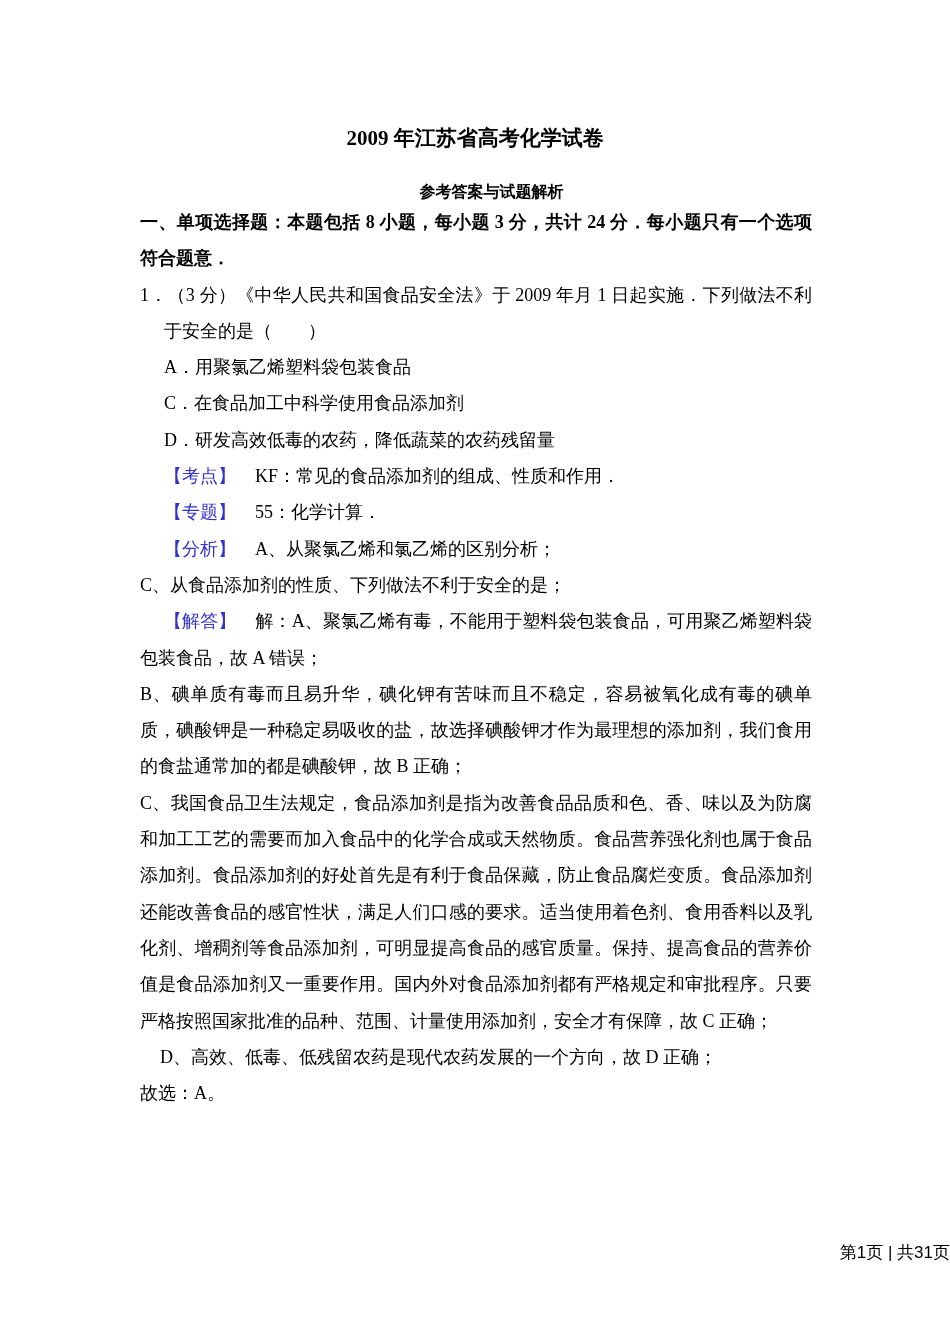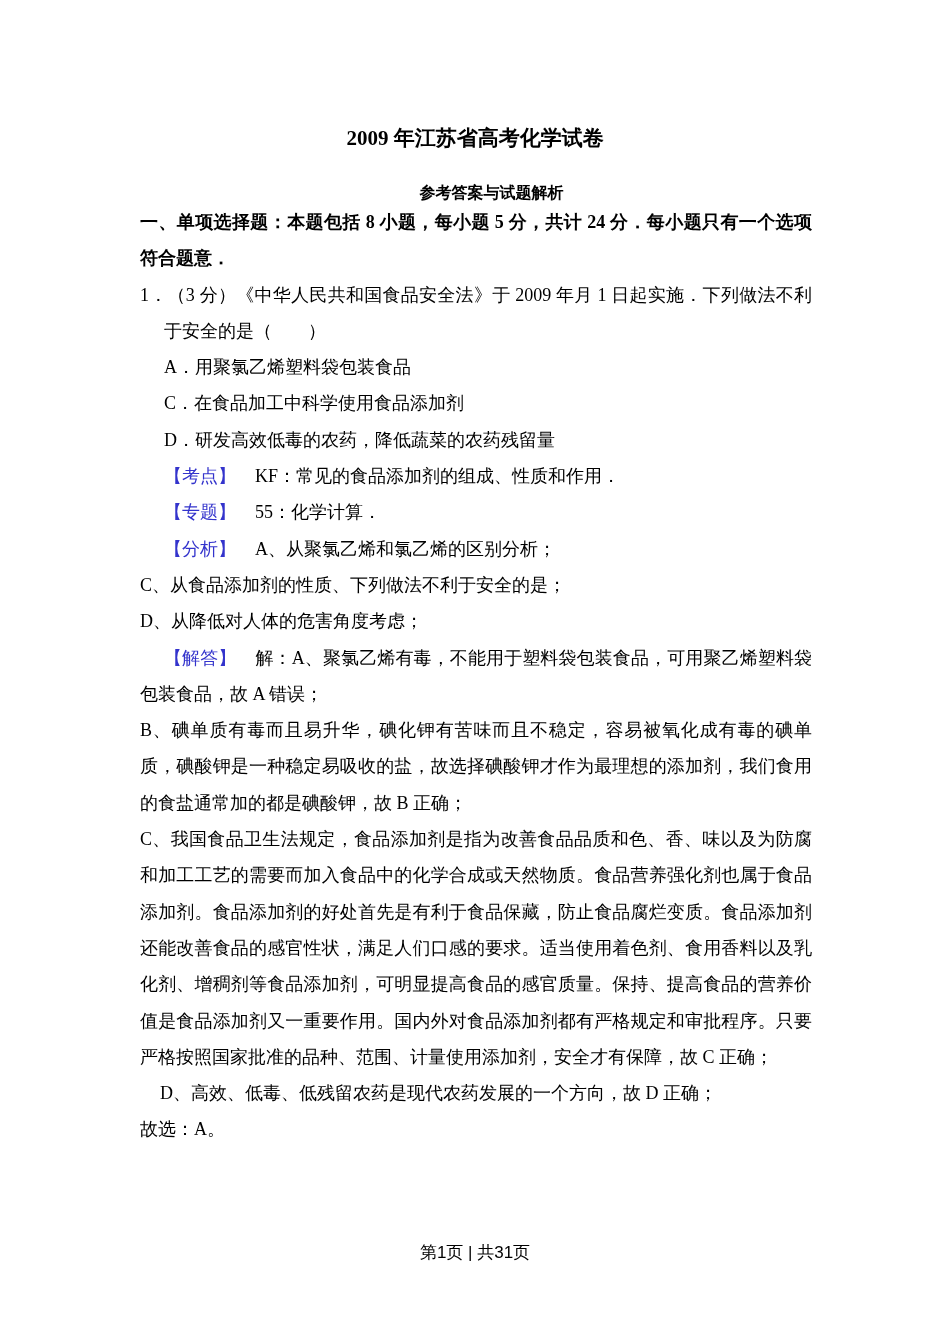"参考答案与试题解析" .doc-subtitle { font-family: Liberation Sans, sans-serif -> Liberation Mono, monospace }
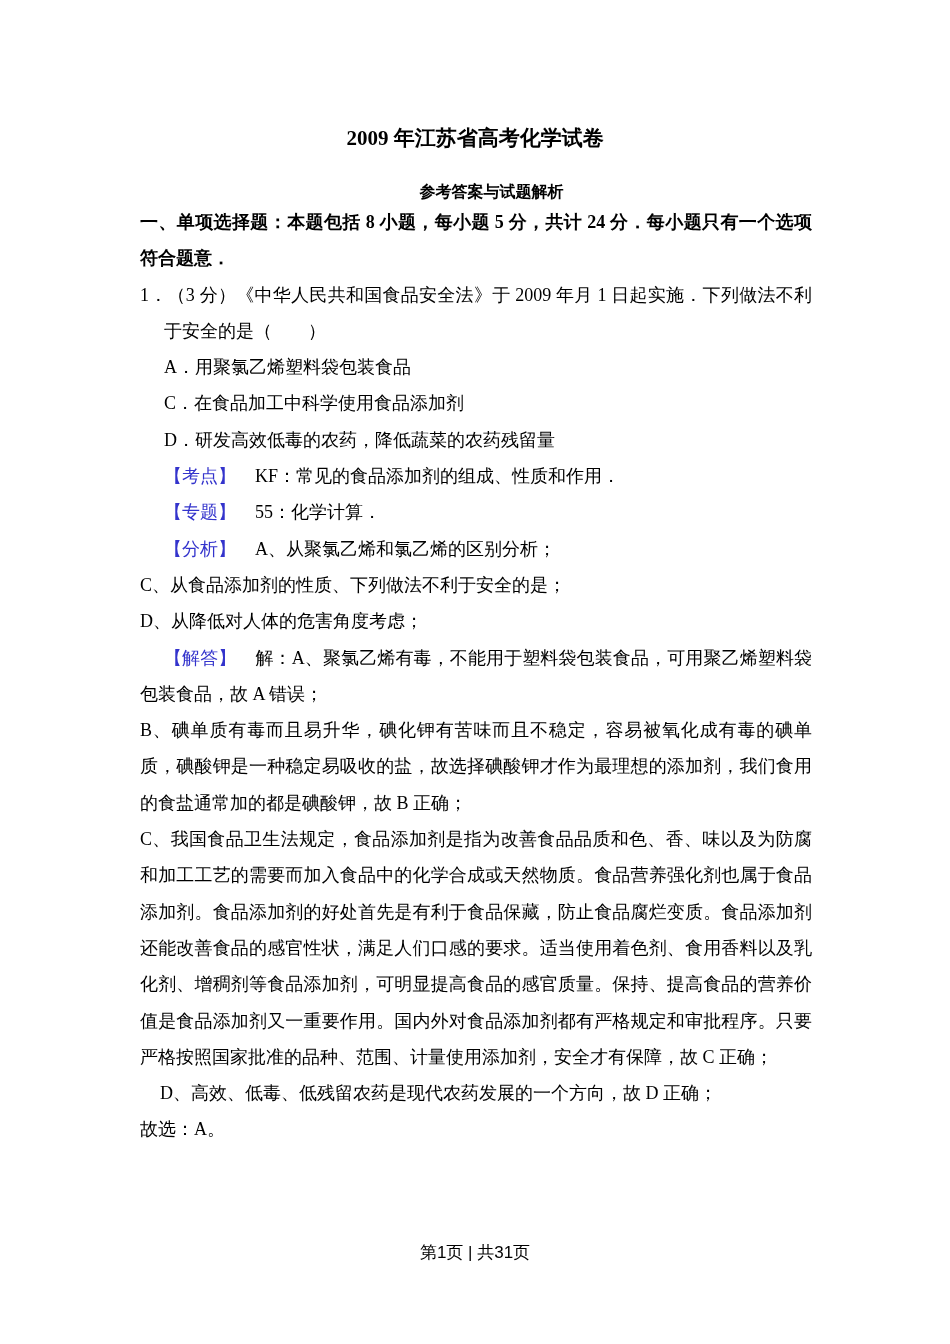"一、单项选择题：本题包括 8 小题，每小题 5 分，共计" div.para { text: 5 -> 3 }
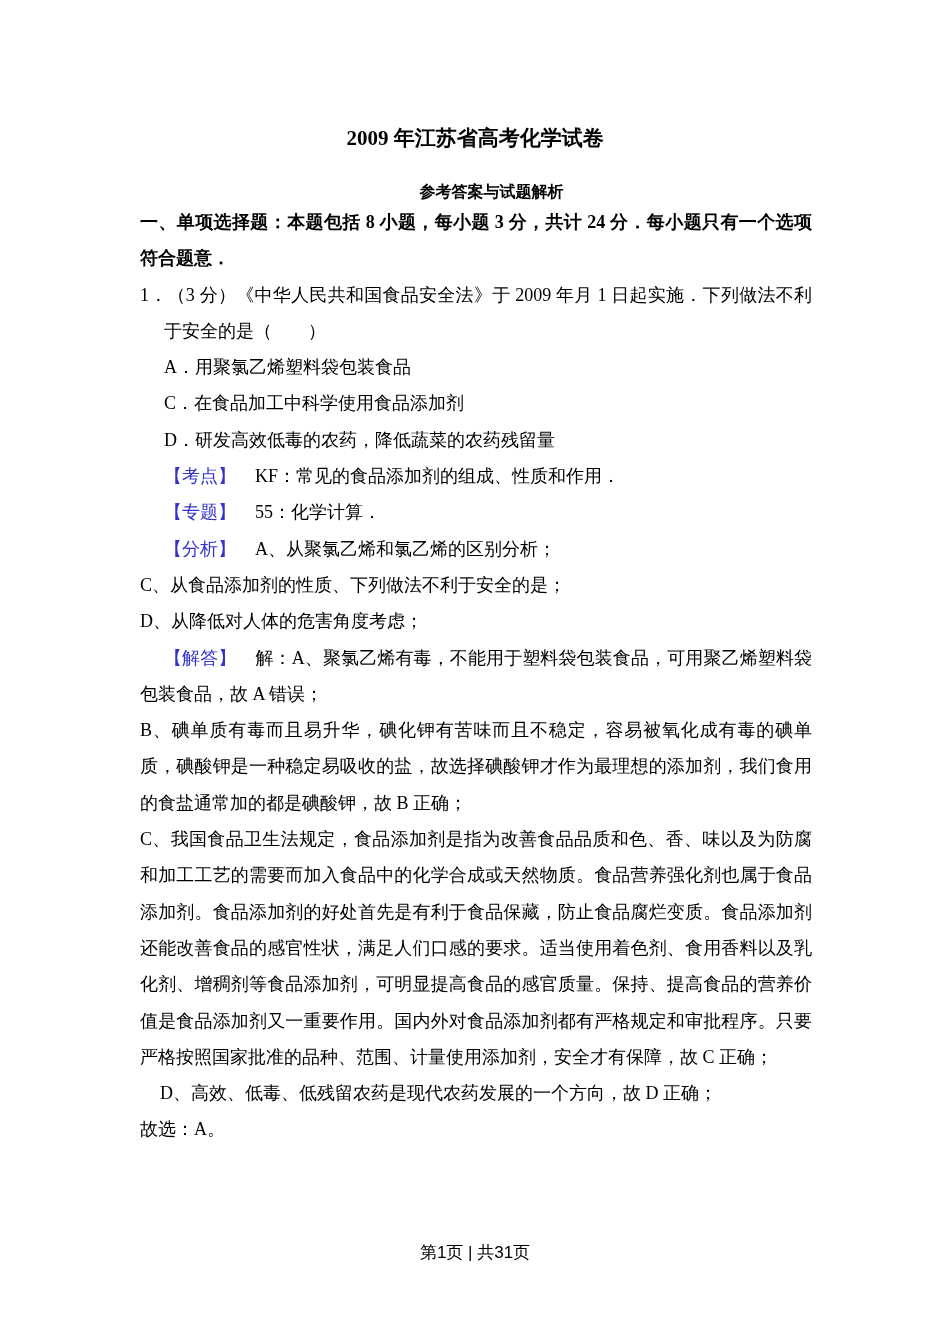"D、从降低对人体的危害角度考虑；" div.para { html: <div>D、从降低对人体的危害角度考虑；</div> -> none }
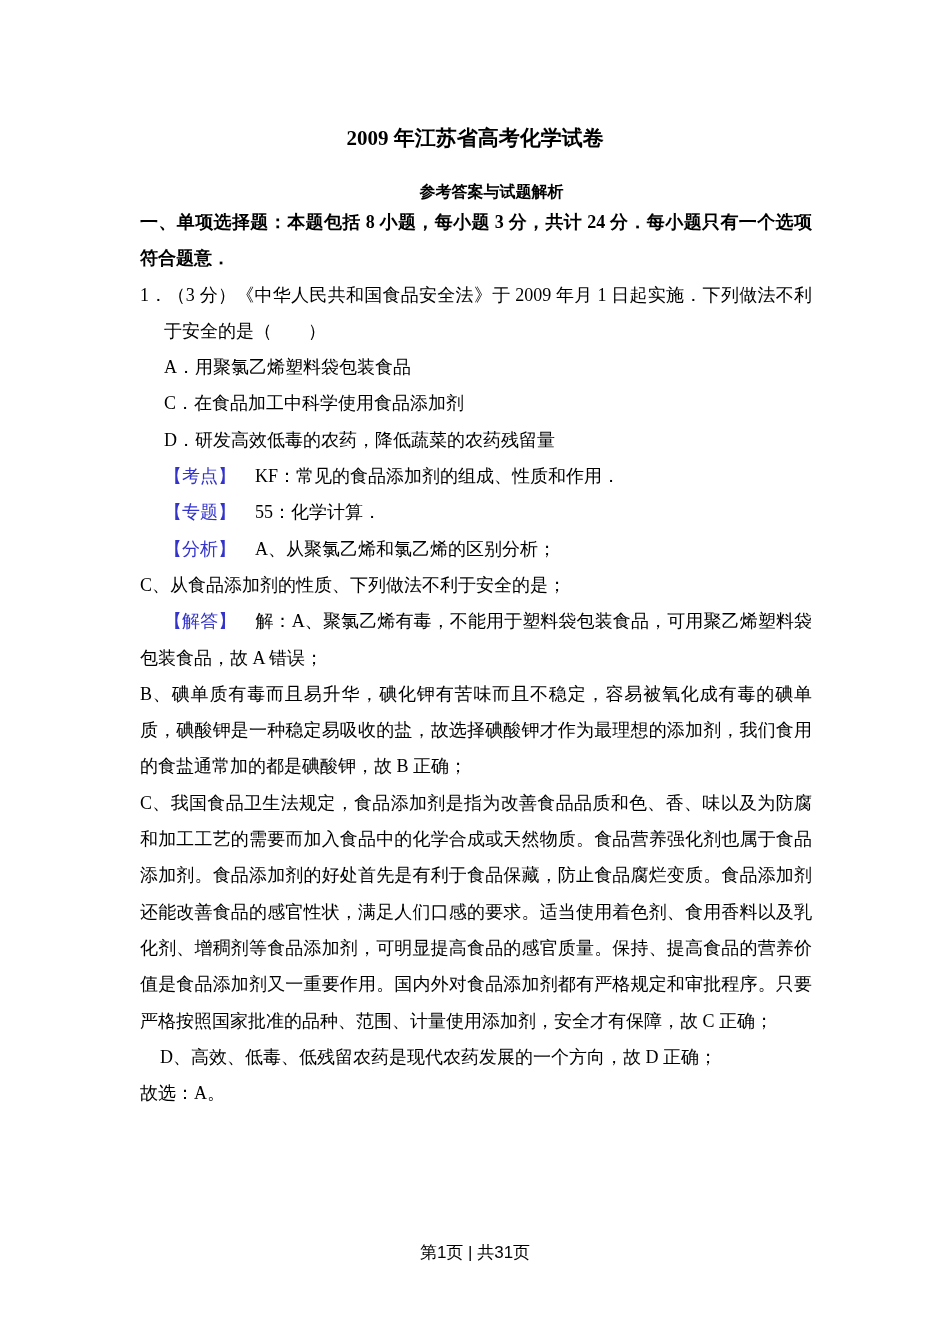"第1页 | 共31页" .page-footer { text-align: center -> right }
